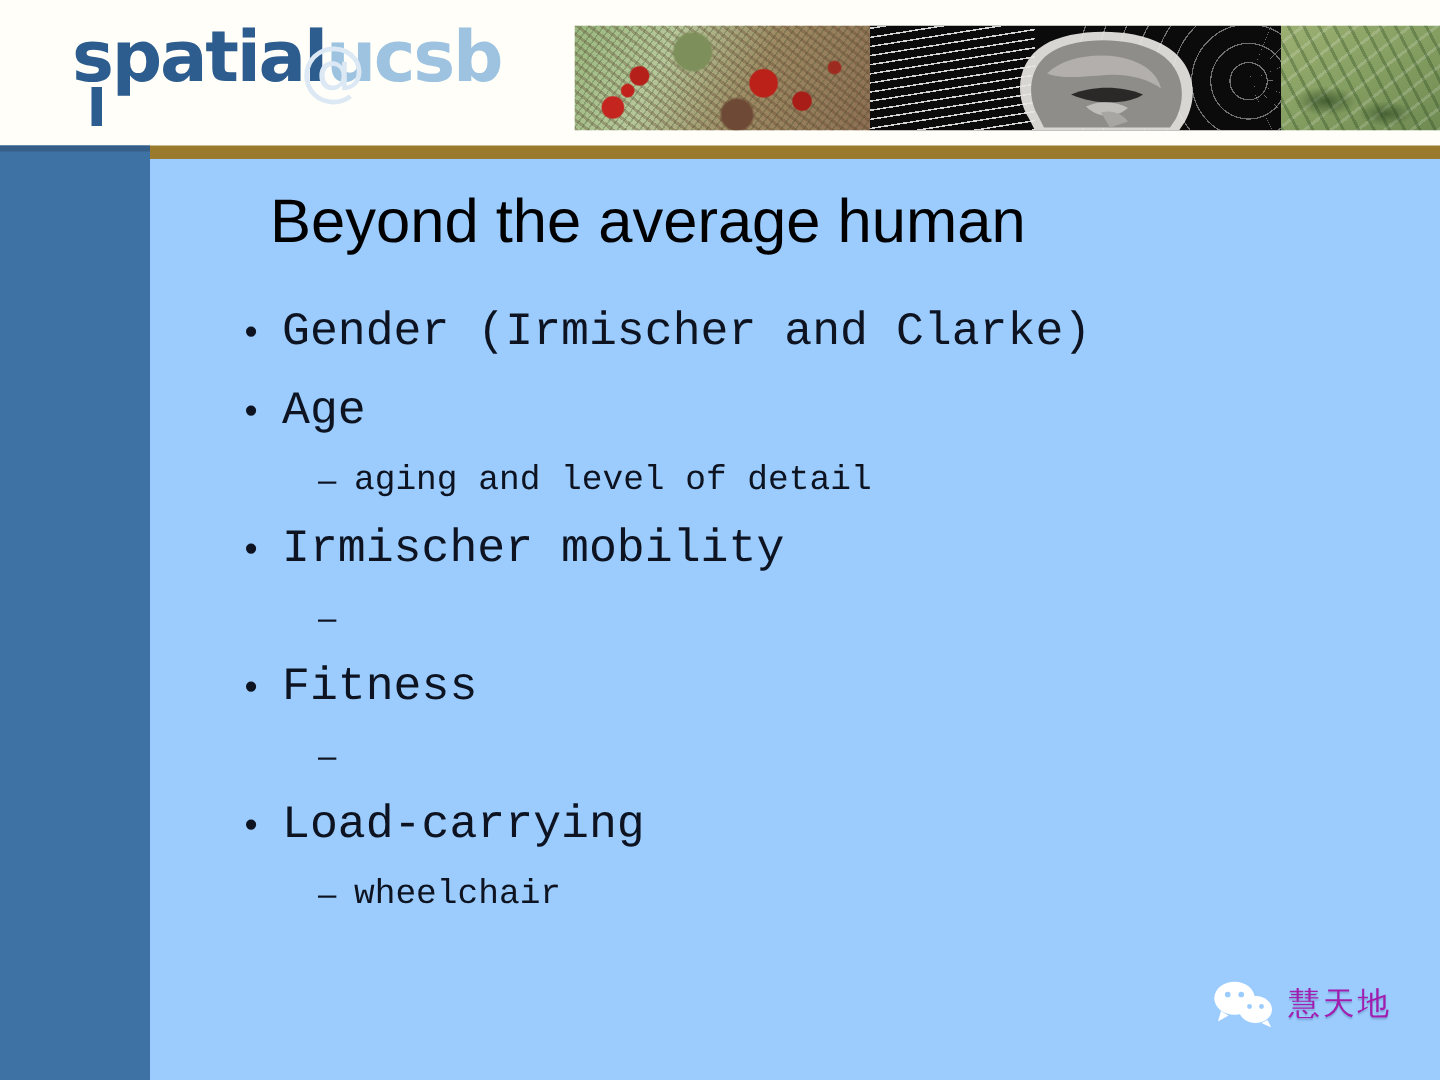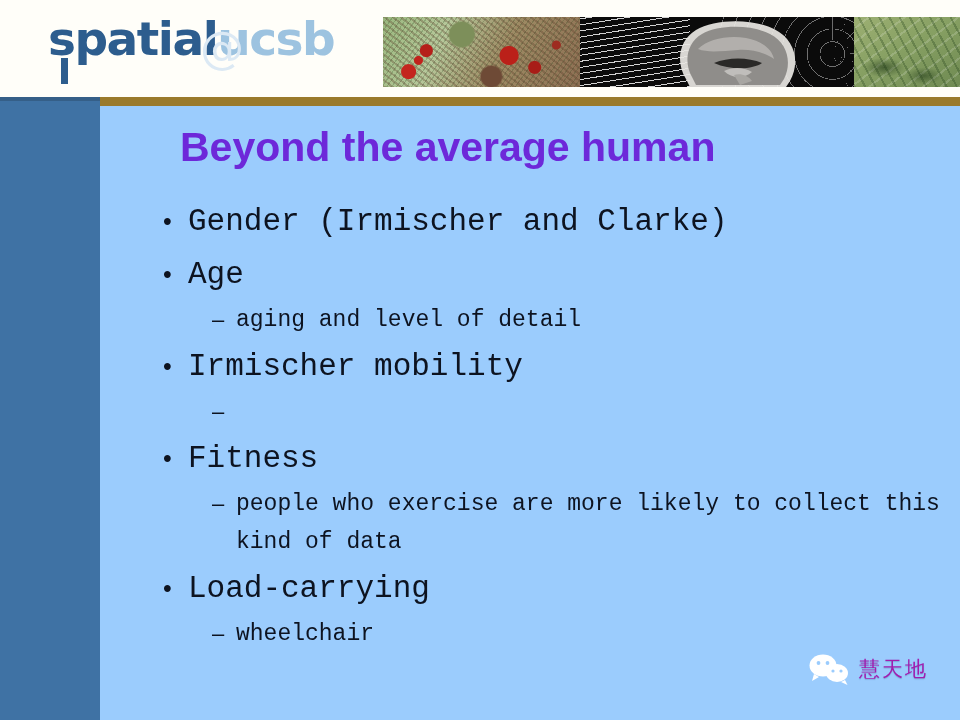"Beyond the average human" .slide-title { color: #6d28d9 -> #000000; font-weight: bold -> normal }
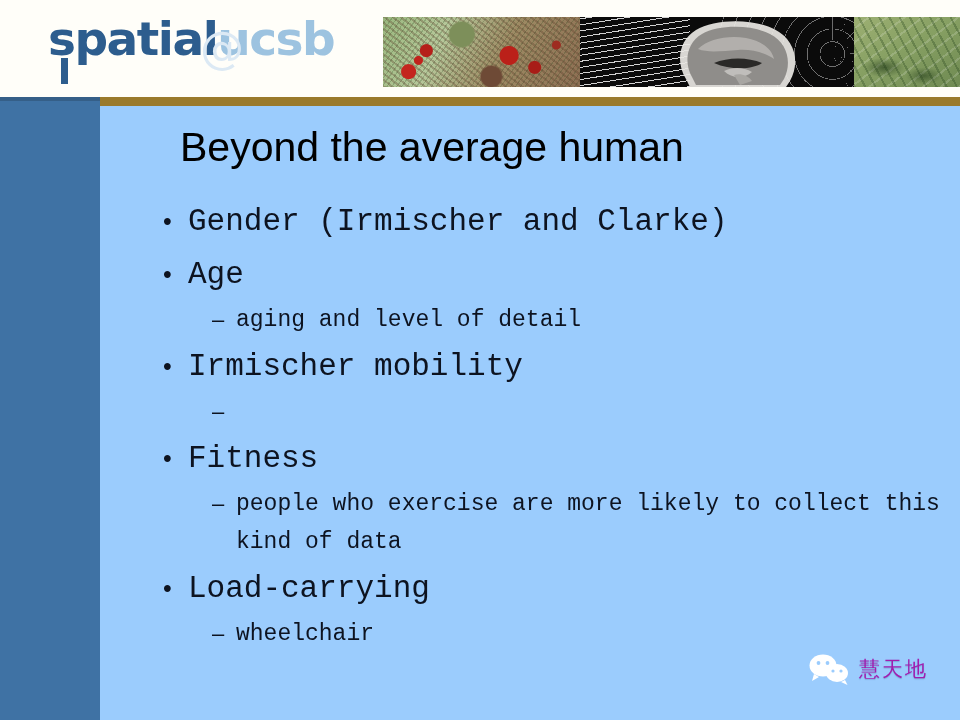"people who exercise are more" span.b-text { html: <span>people who exercise are more likely to collect this kind of data</span> -> none }
